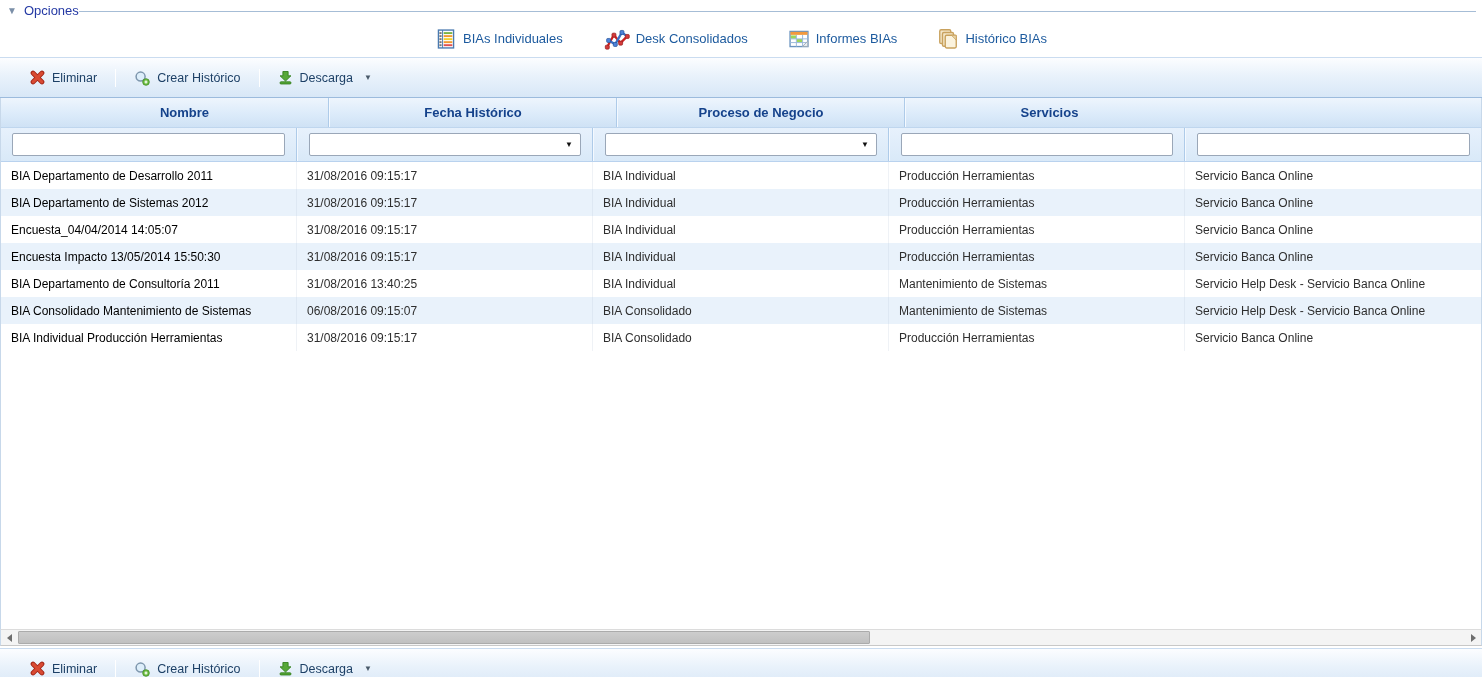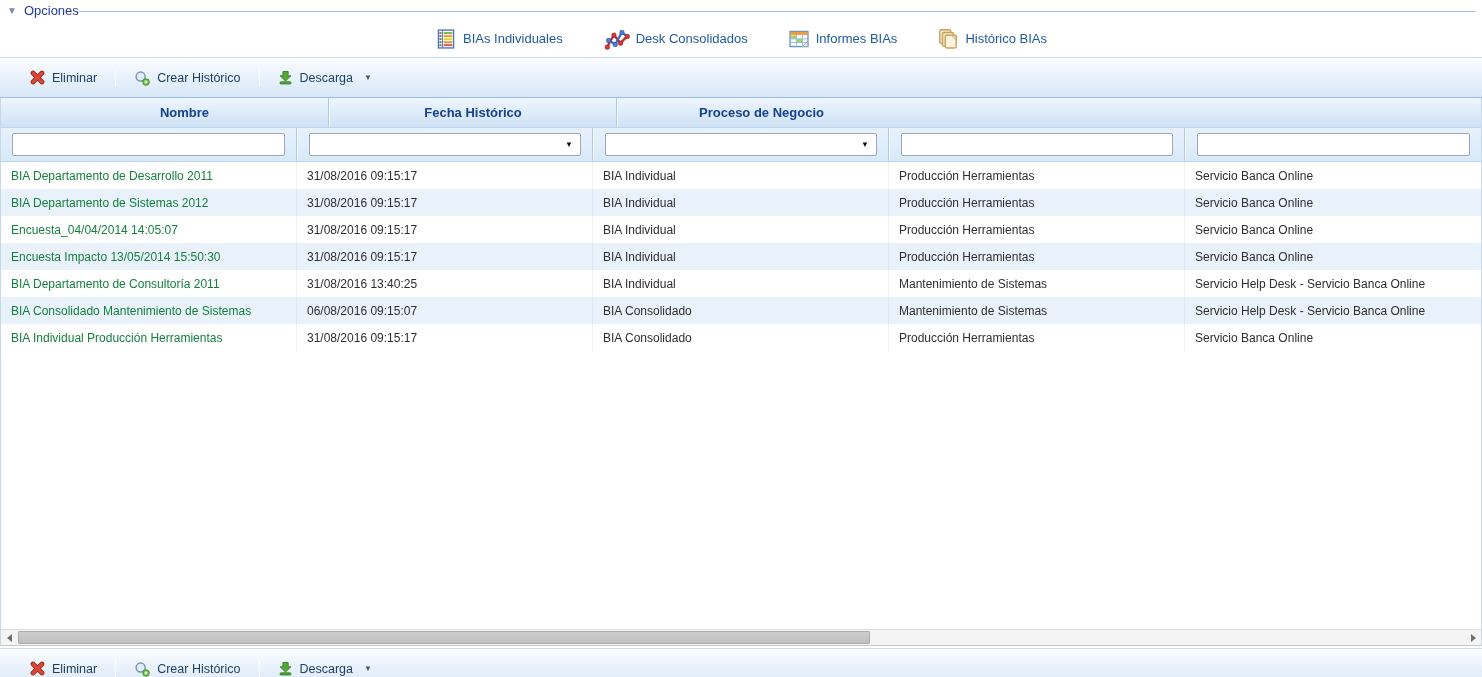"Servicios" div.hcell { html: none -> <div>Servicios</div> }
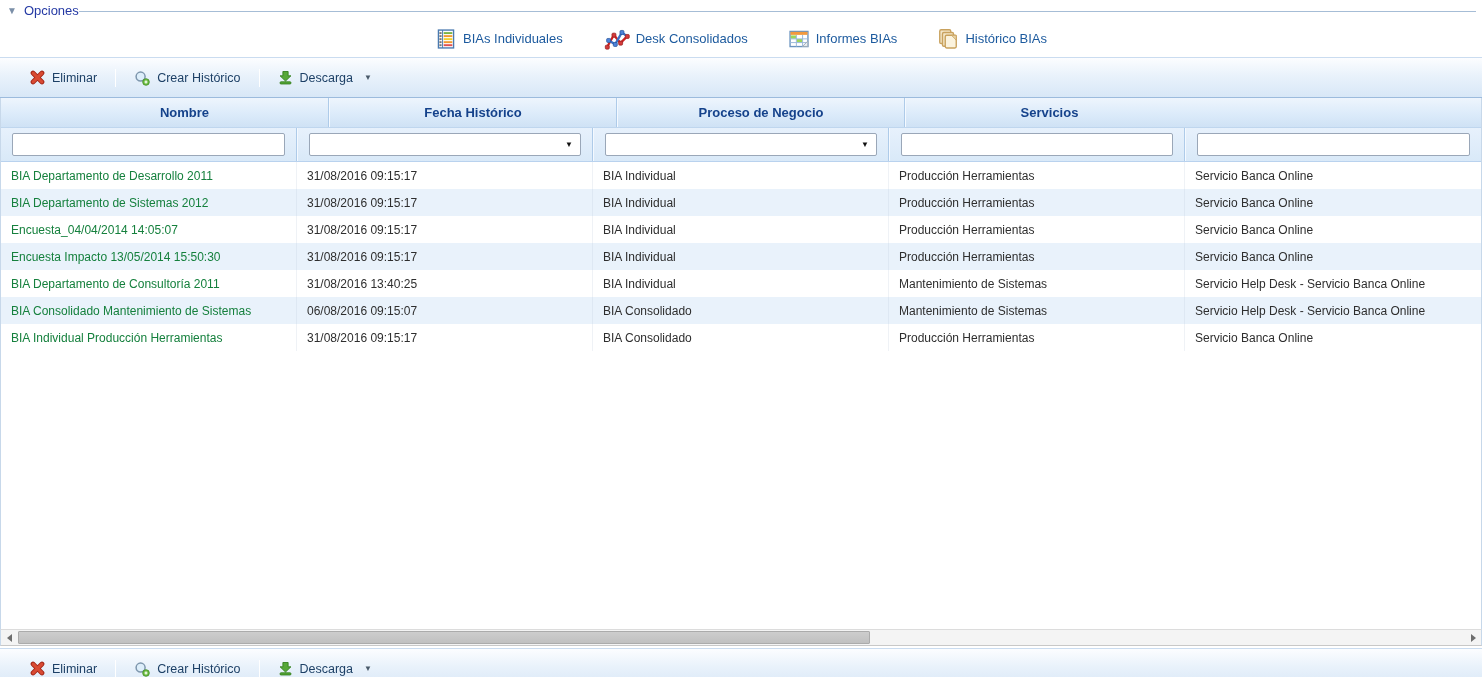"BIA Departamento de Desarrollo 2011" .cell.link { color: #15803d -> #000000 }
